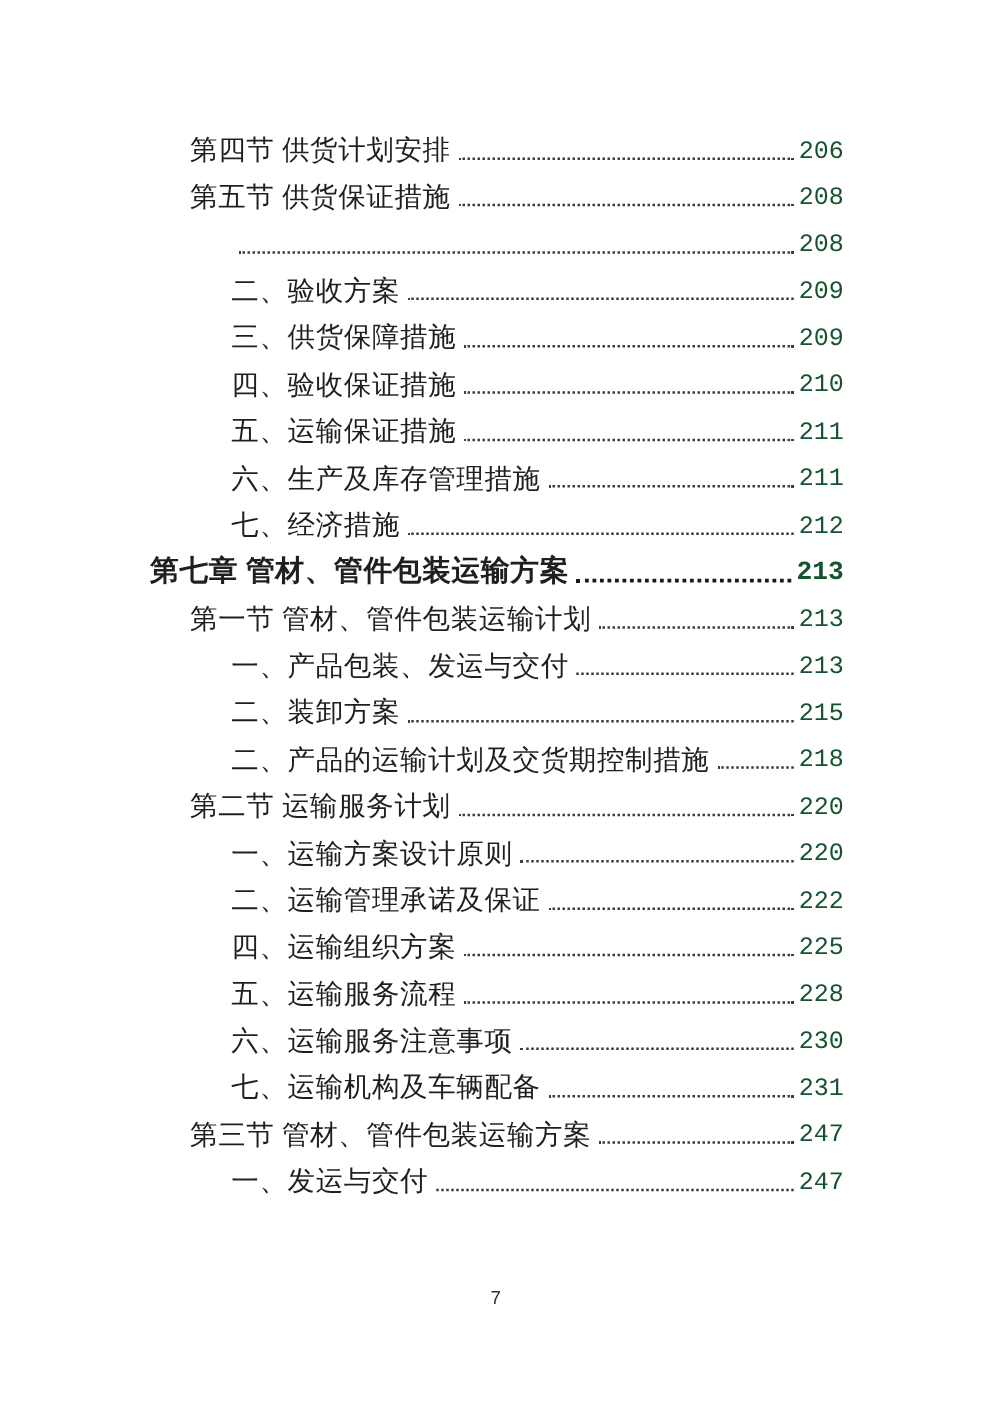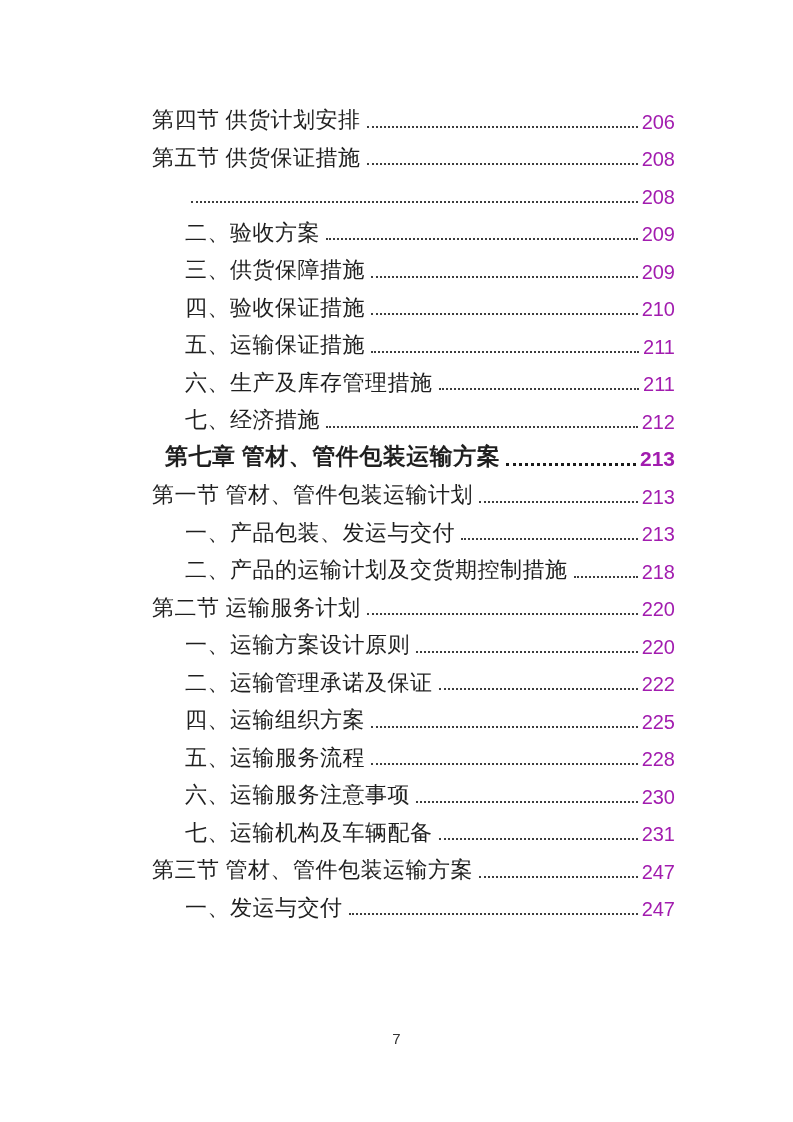"206" .toc-row .pagenum { color: #a21caf -> #14532d; font-family: Liberation Sans, sans-serif -> Liberation Mono, monospace }
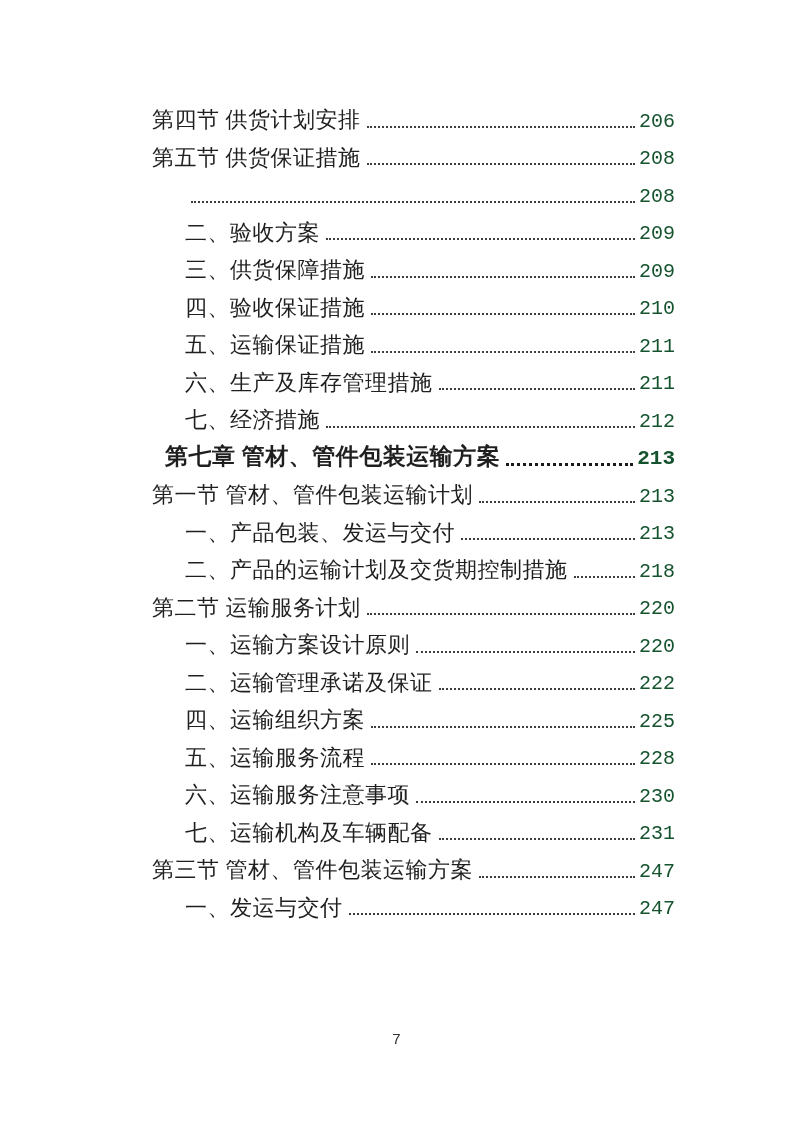"第七章 管材、管件包装运输方案" .toc-row.level-chapter { margin-left: 45px -> none }
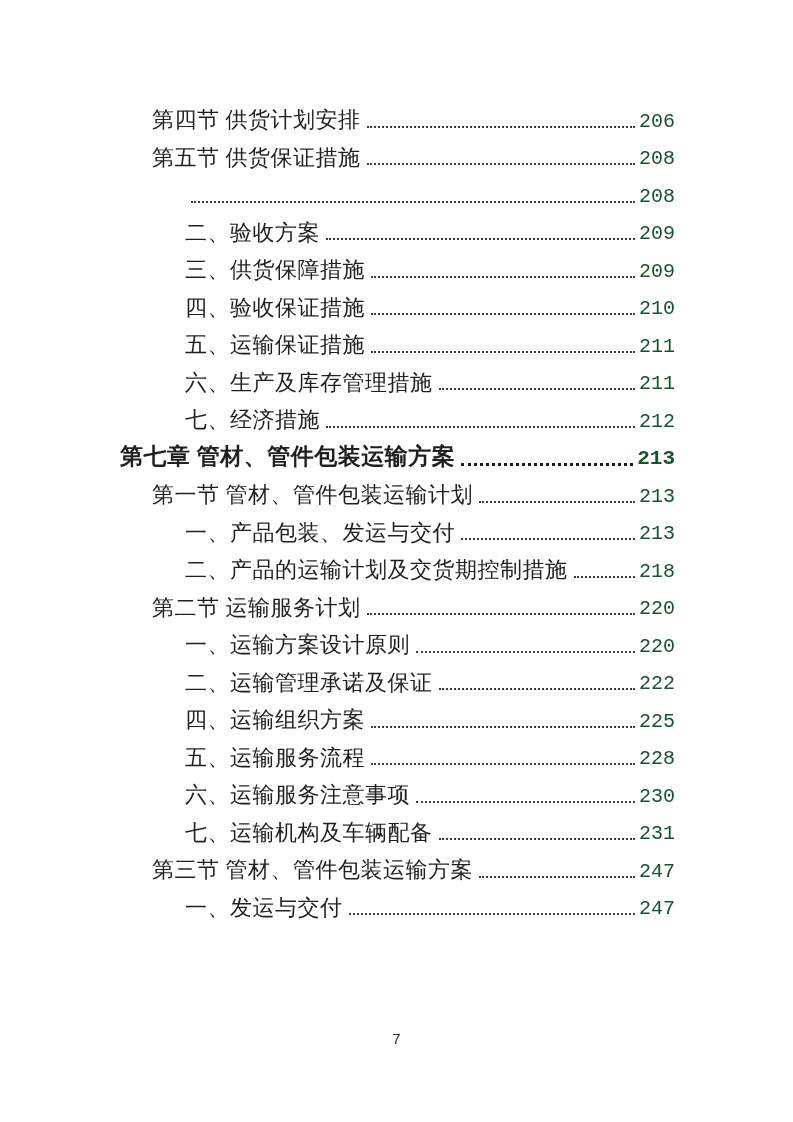"二、装卸方案" div.toc-row { html: none -> <div> <span>二、装卸方案</span> <span></span> <span>215</span> </div> }
